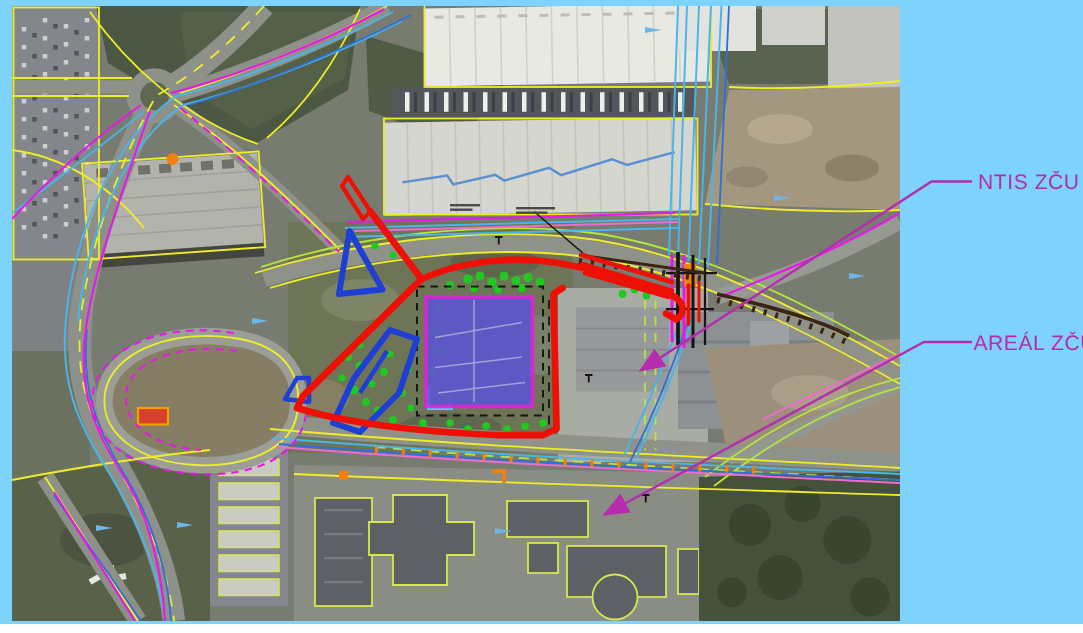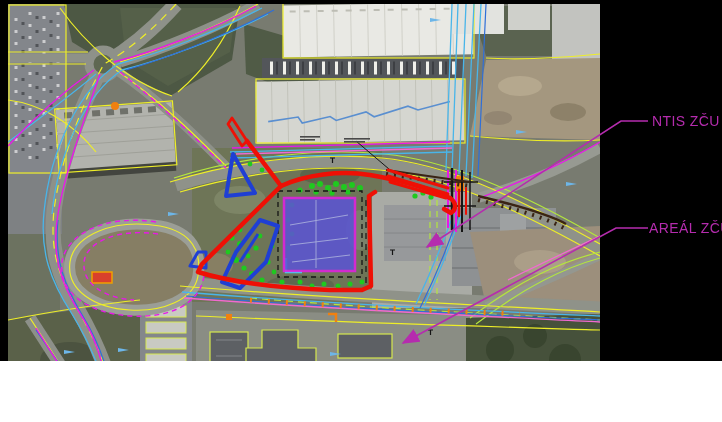"NTIS ZČU" #page { background: #000000 -> #7dd3fc; height: 361px -> 416px }
